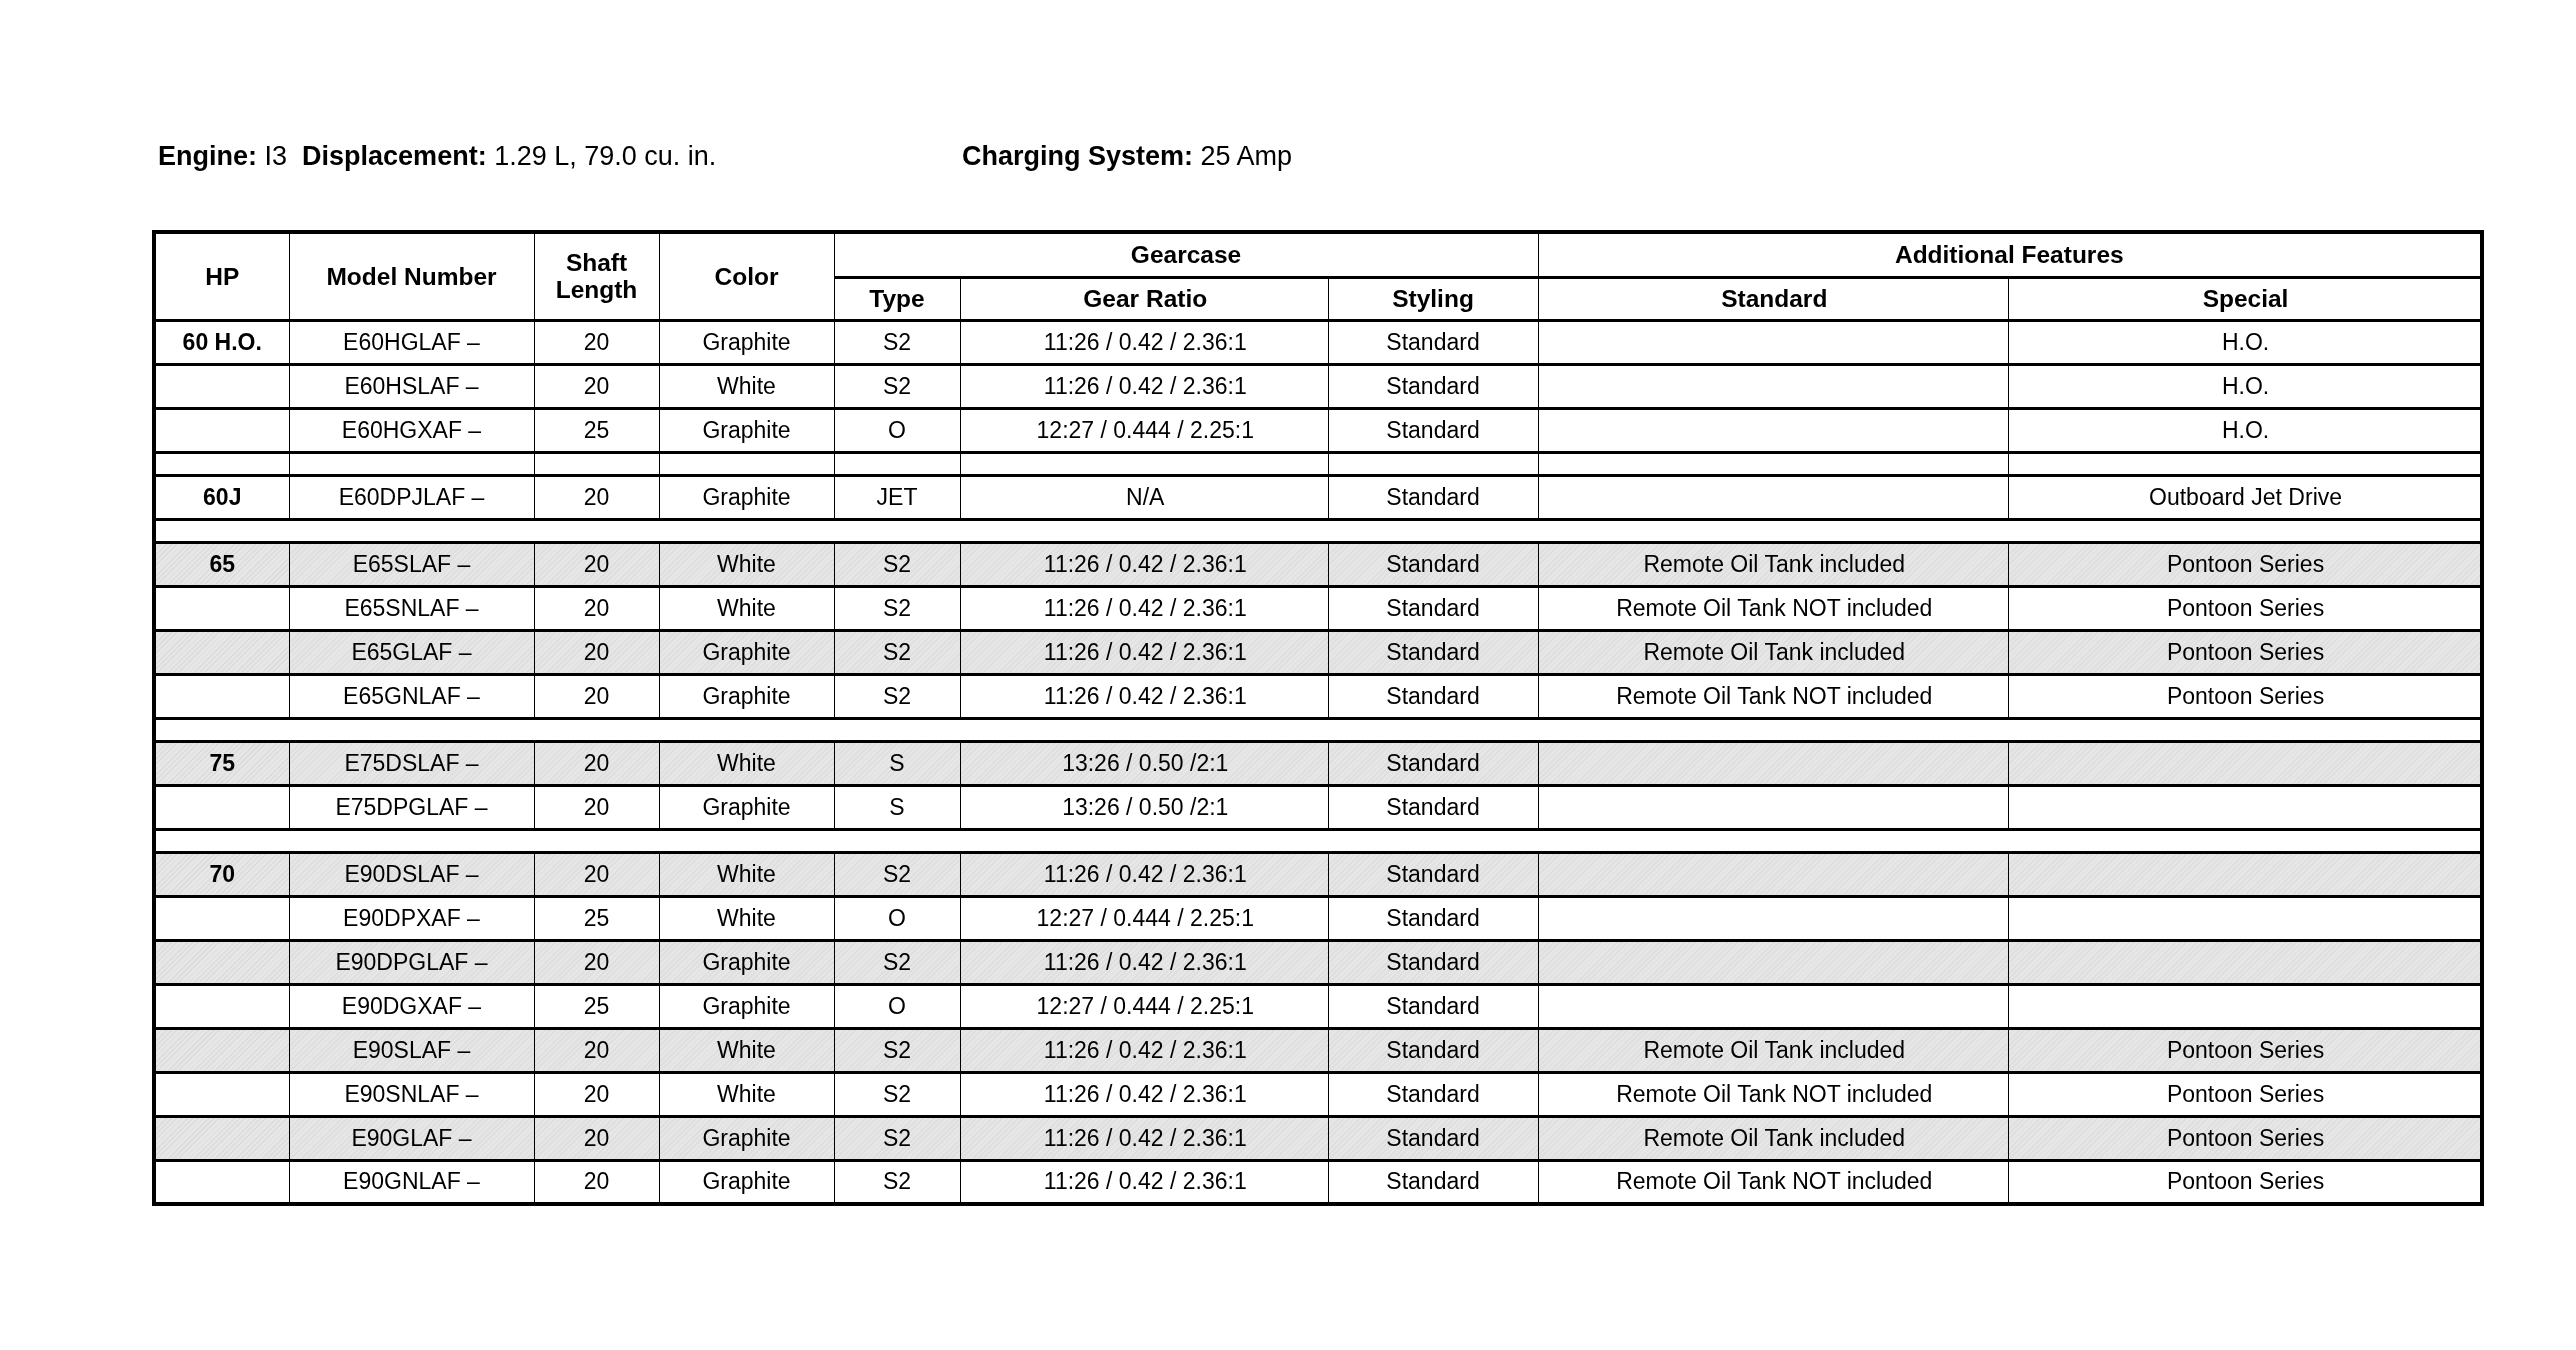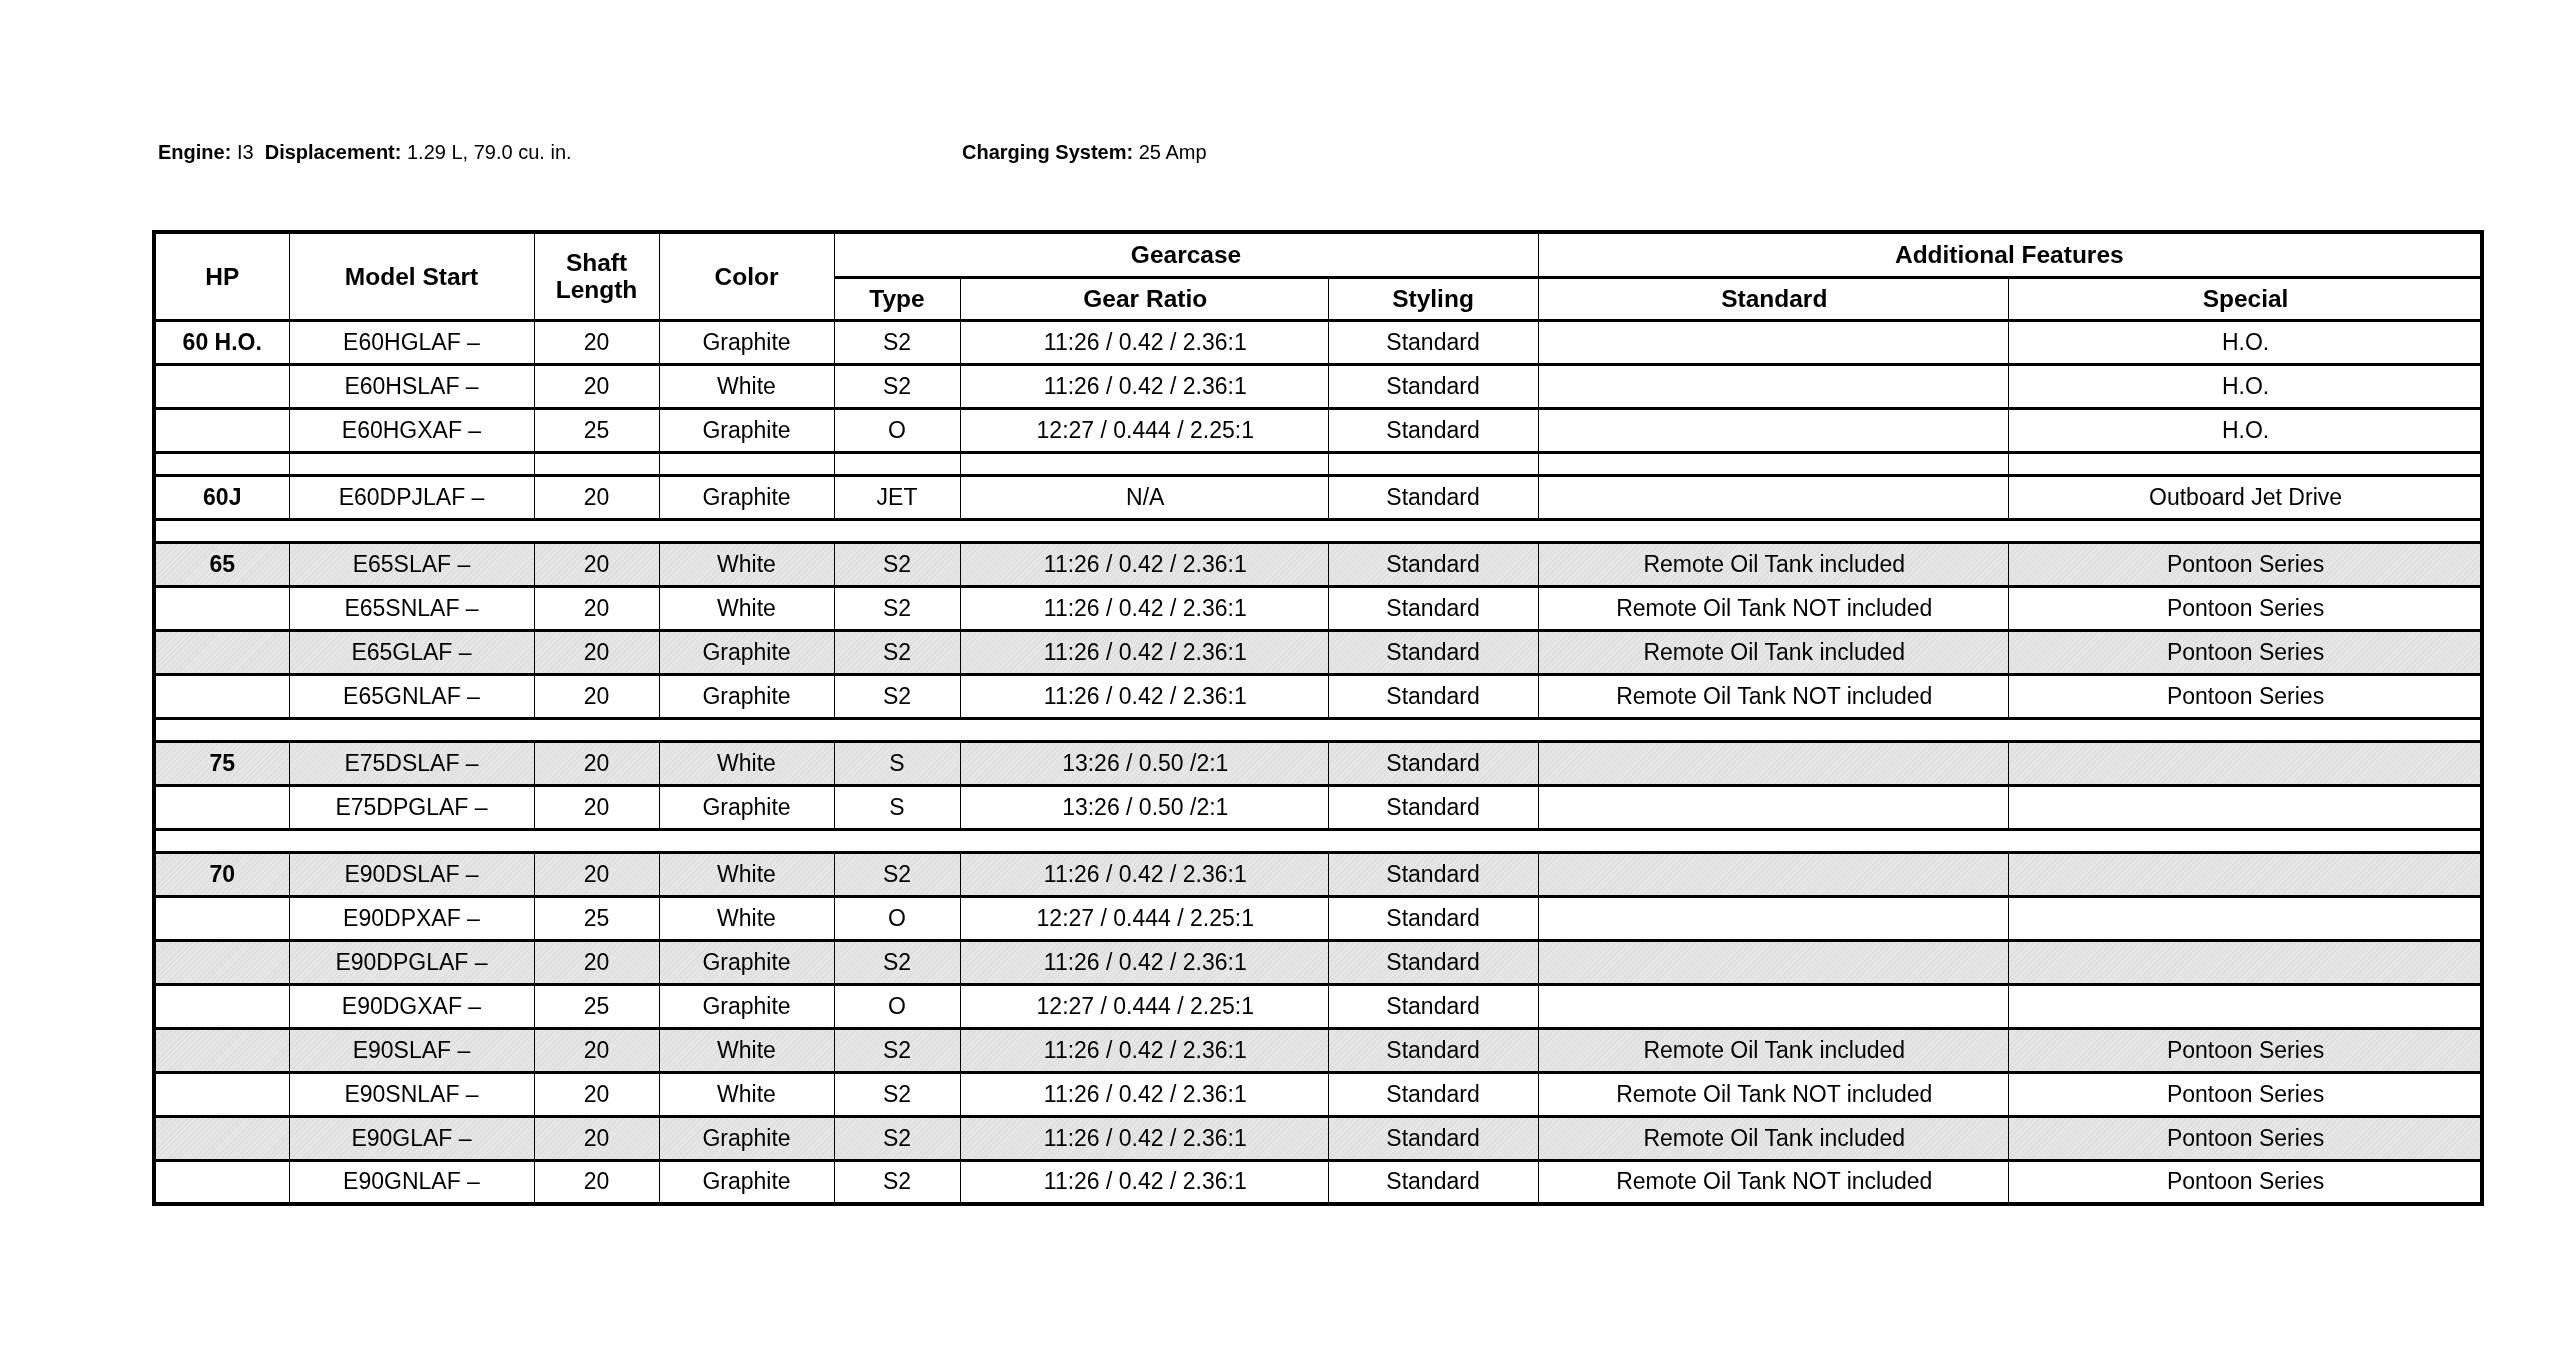"Engine: I3 Displacement: 1.29 L," .info-line { font-size: 20px -> 27px }
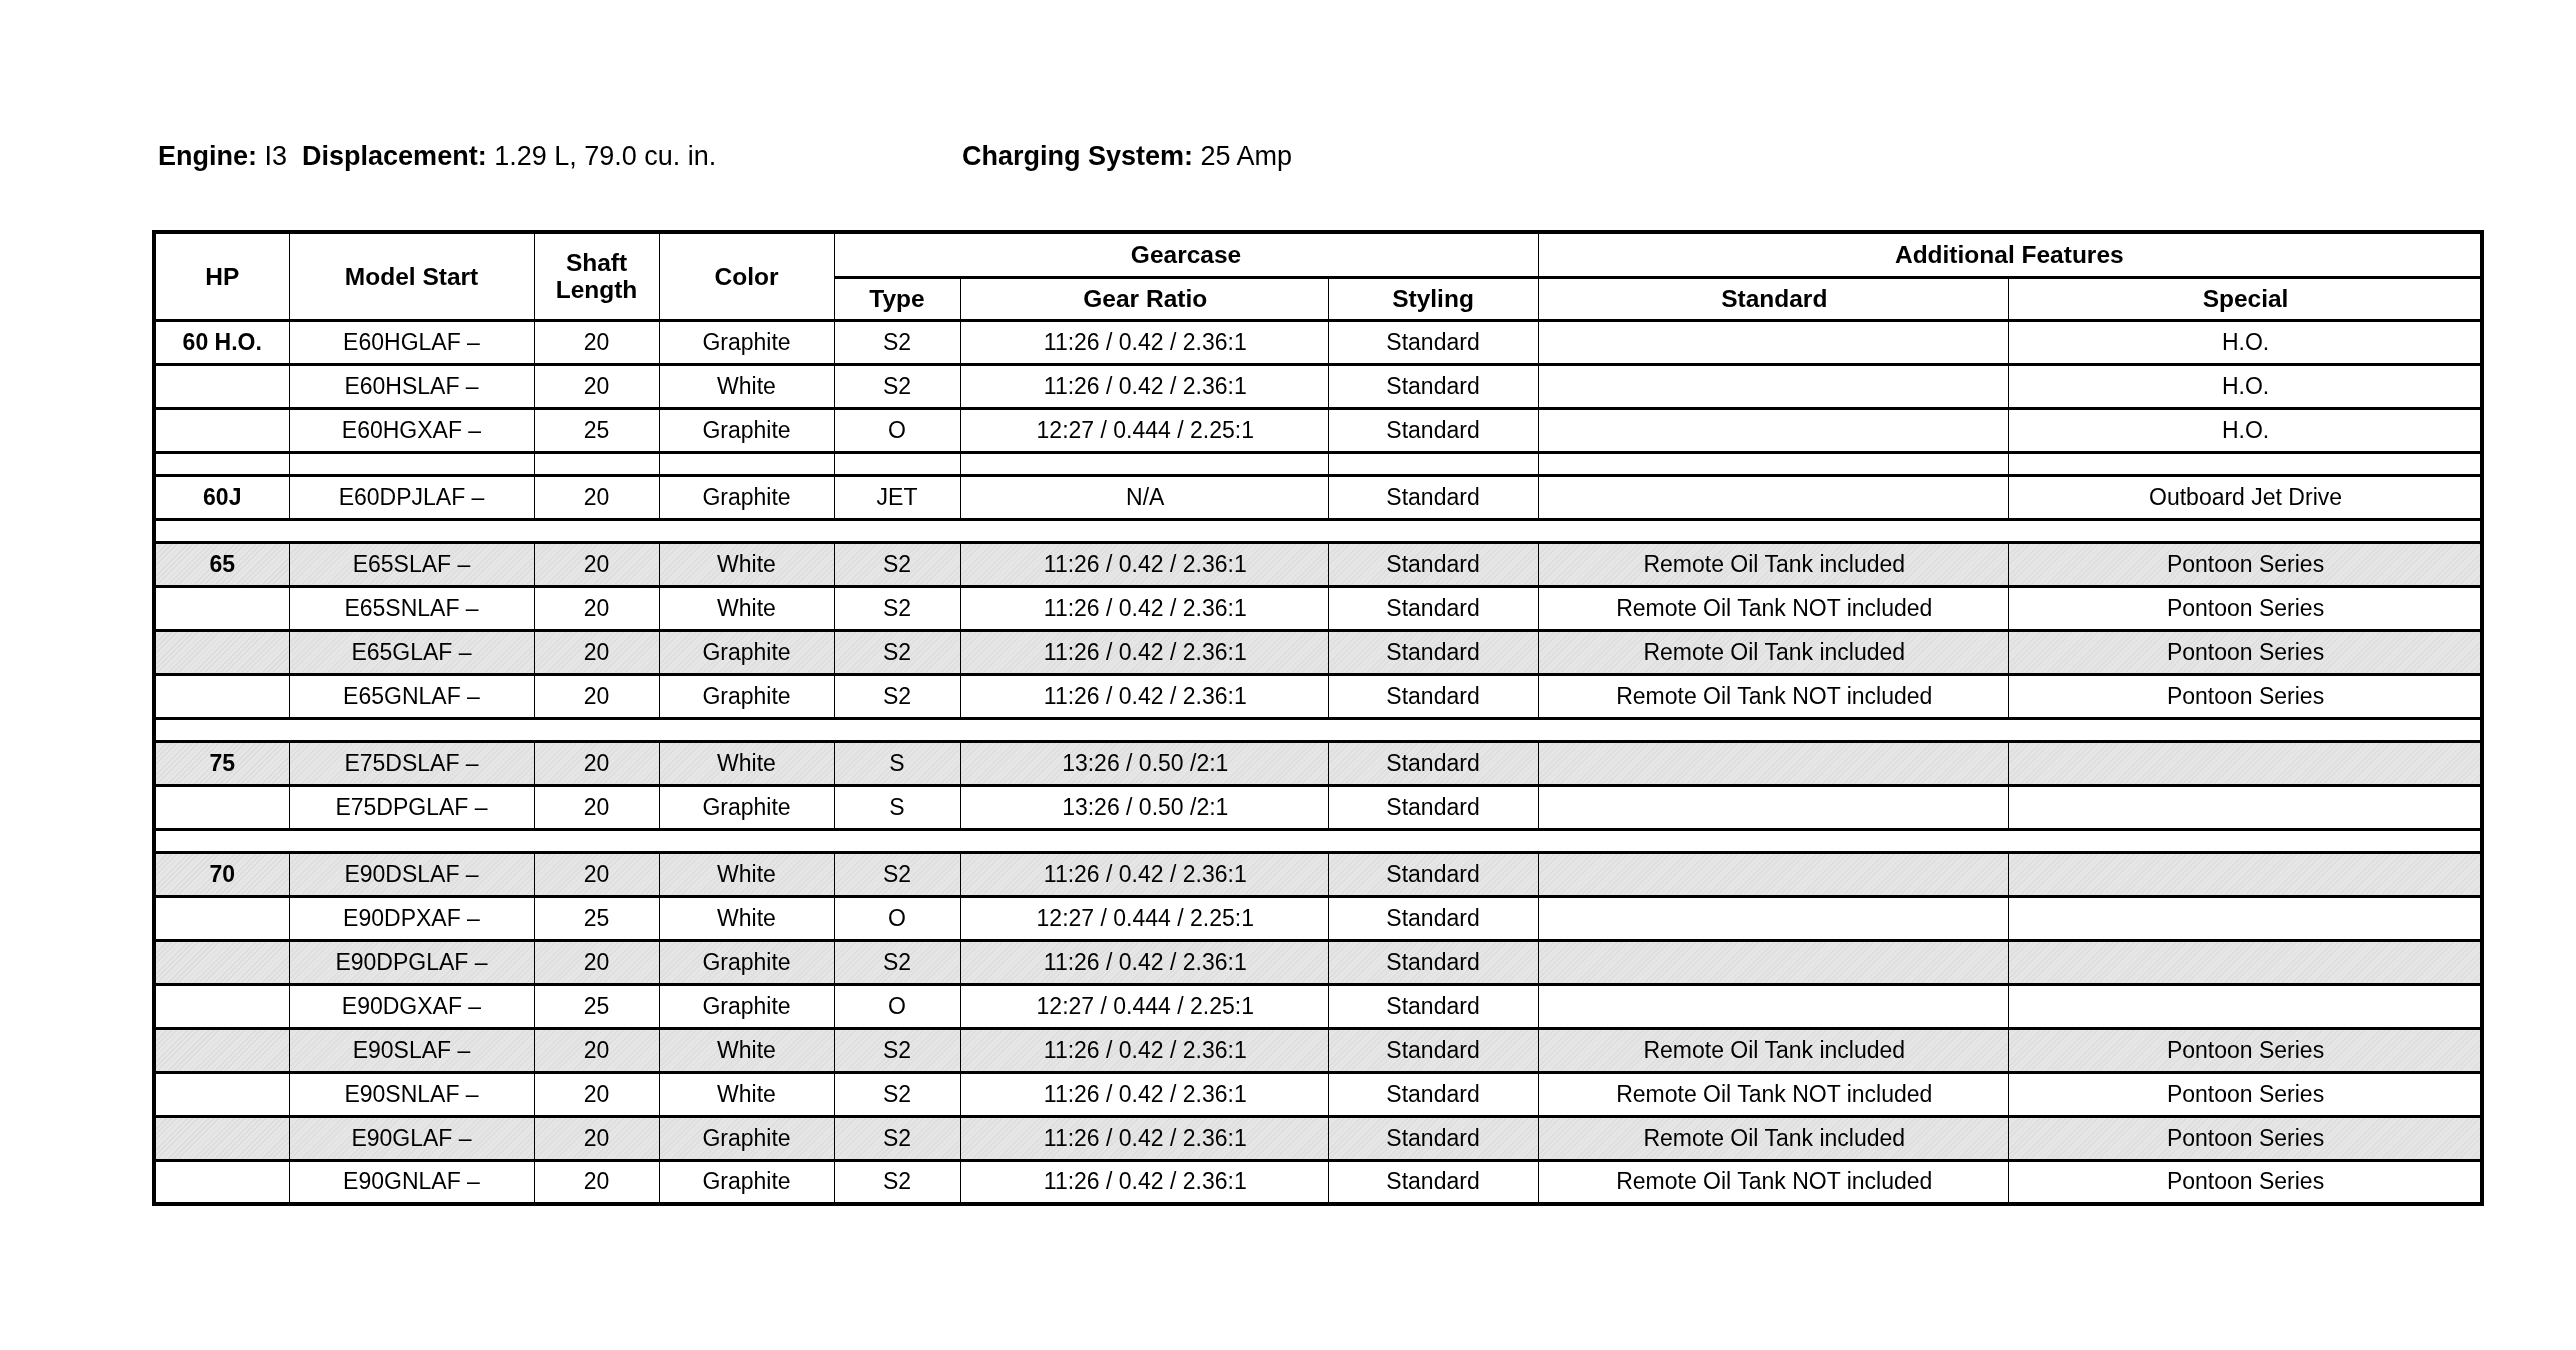"Model Start" th { text: Start -> Number }
